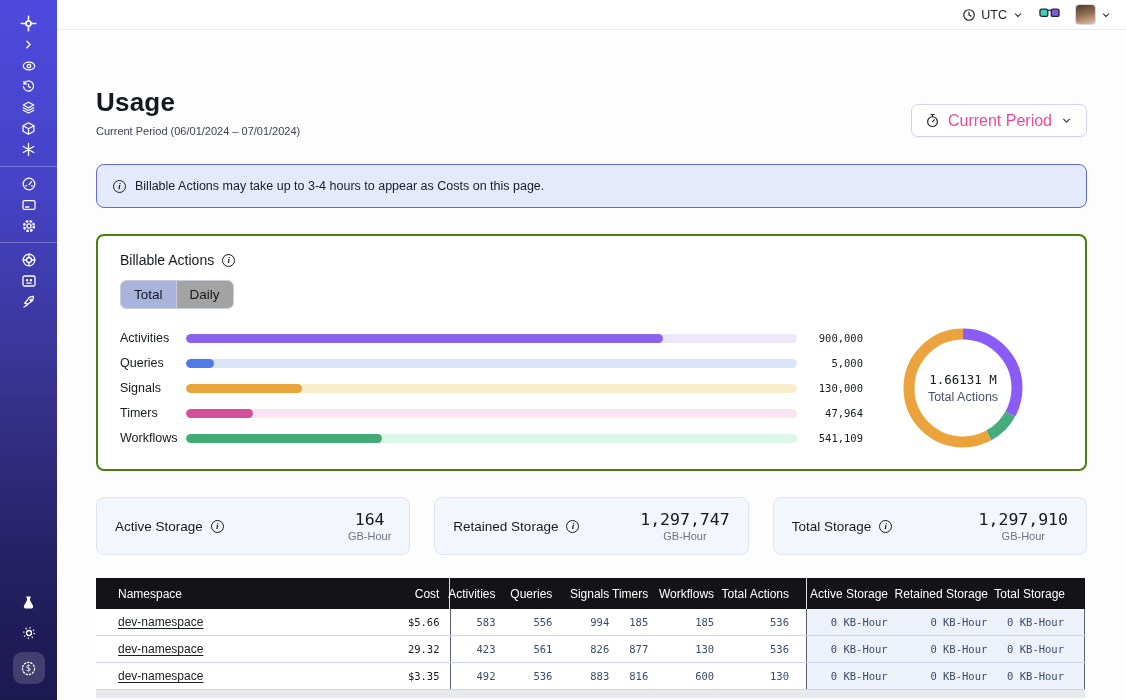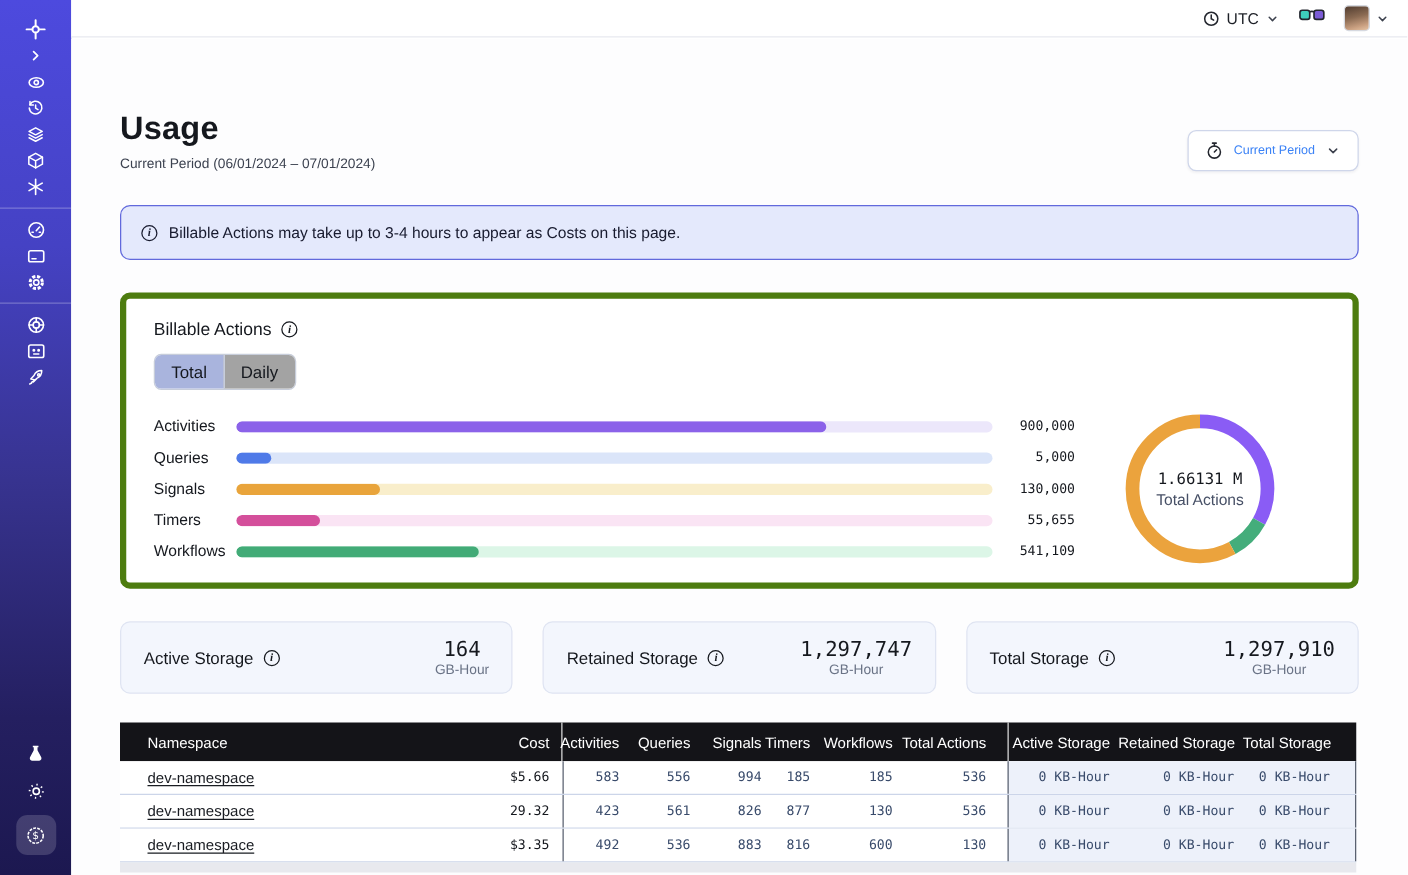"Current Period" .period-btn { color: #3b82f6 -> #ec4899; font-size: 10px -> 16px }
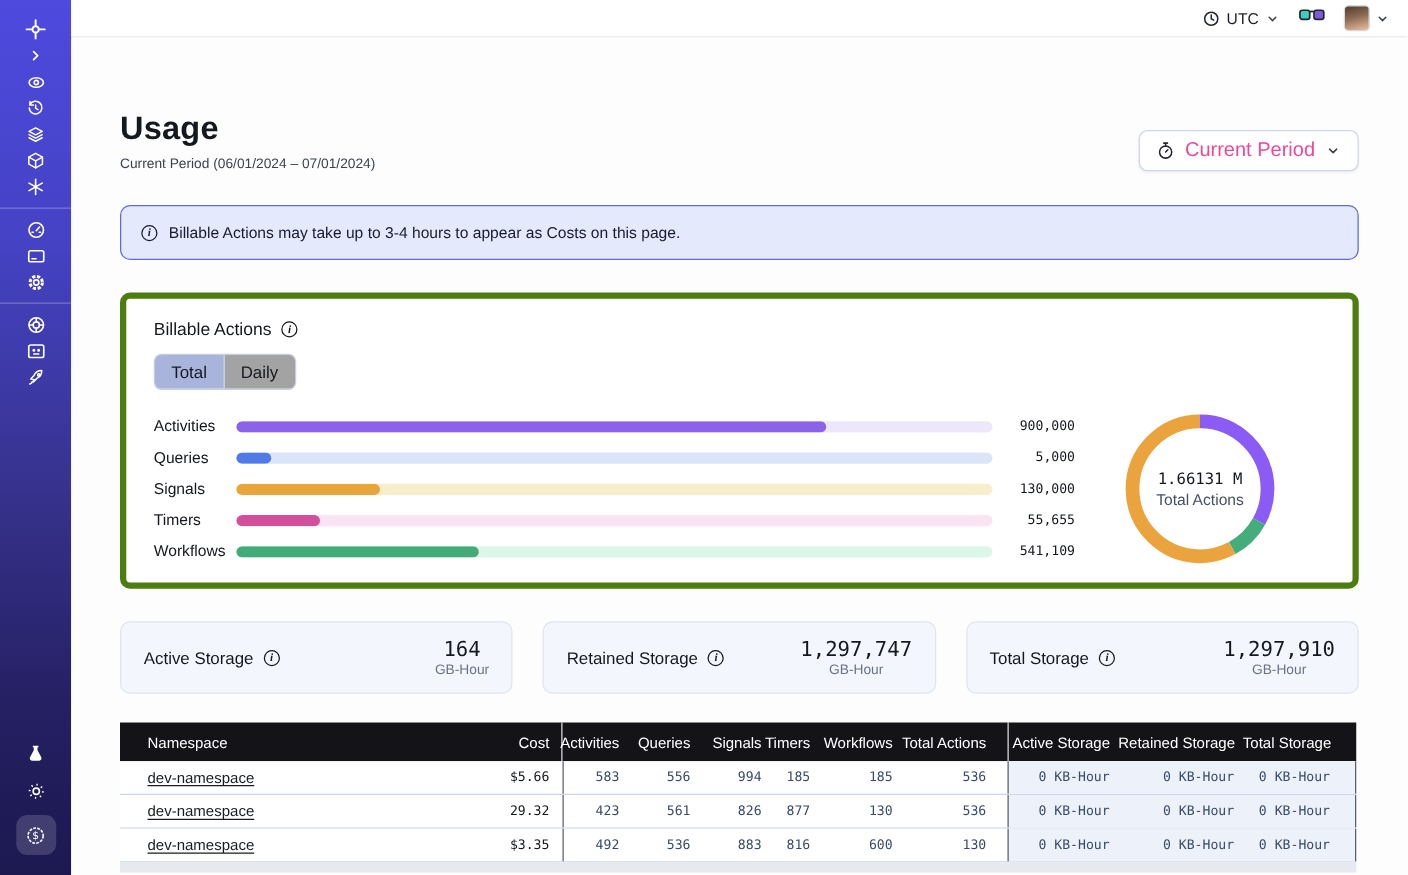"Billable Actions" .bill-card { border: 5px solid #4d7c0f -> 2px solid #4d7c0f }
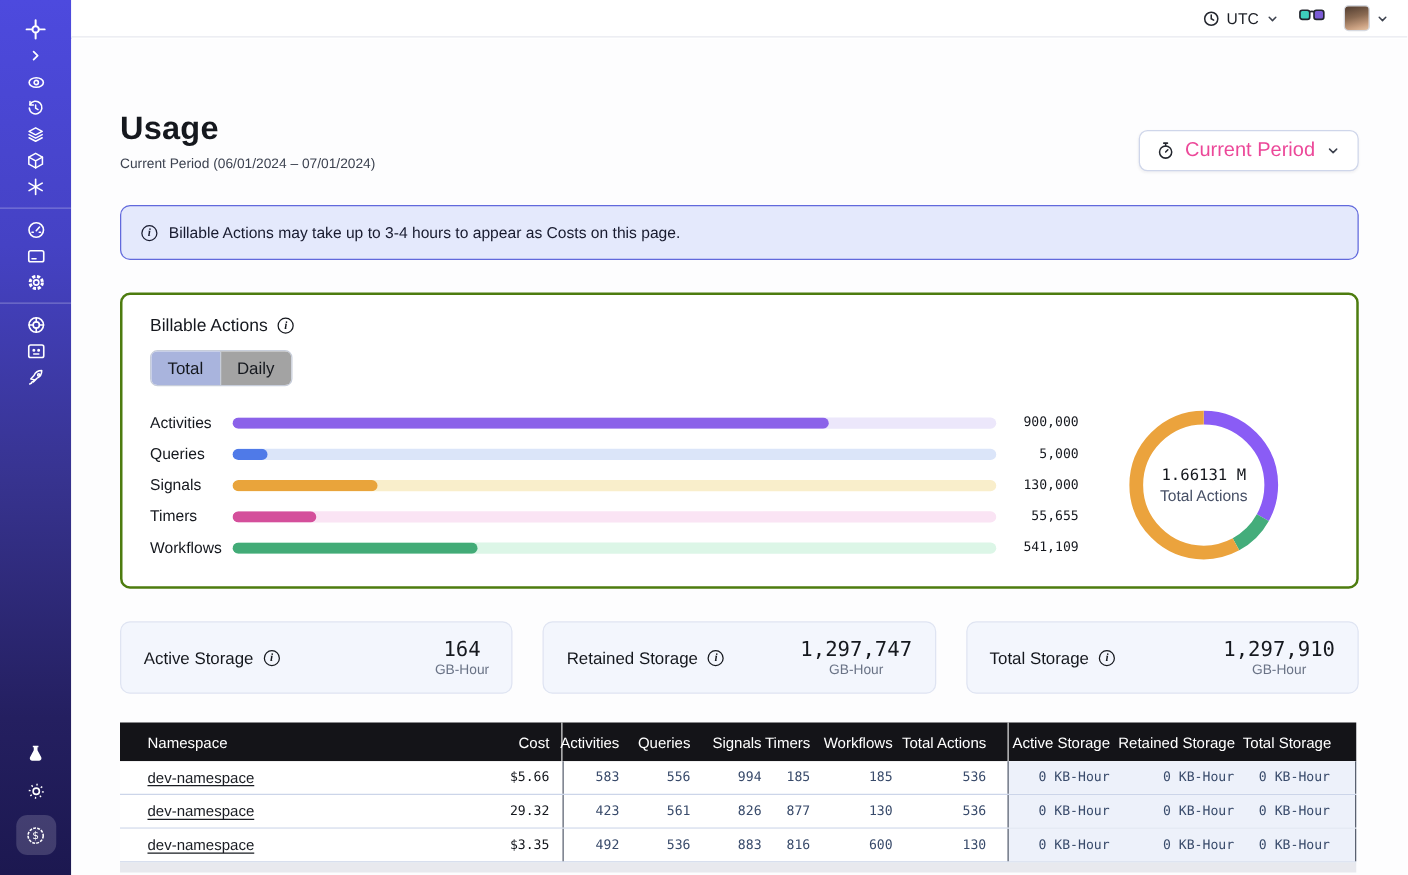"55,655" span.bar-value { text: 55,655 -> 47,964 }
